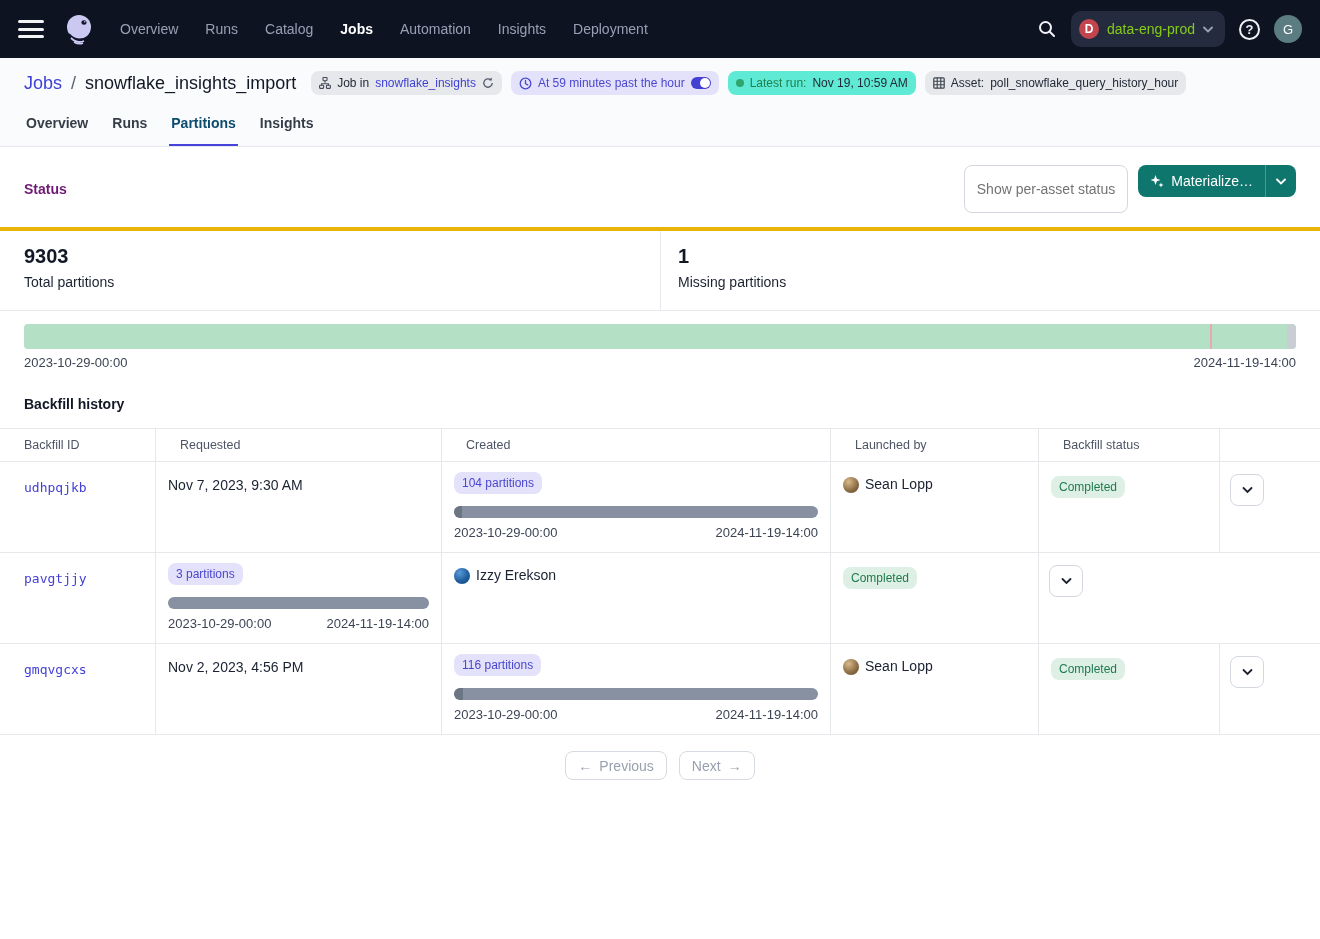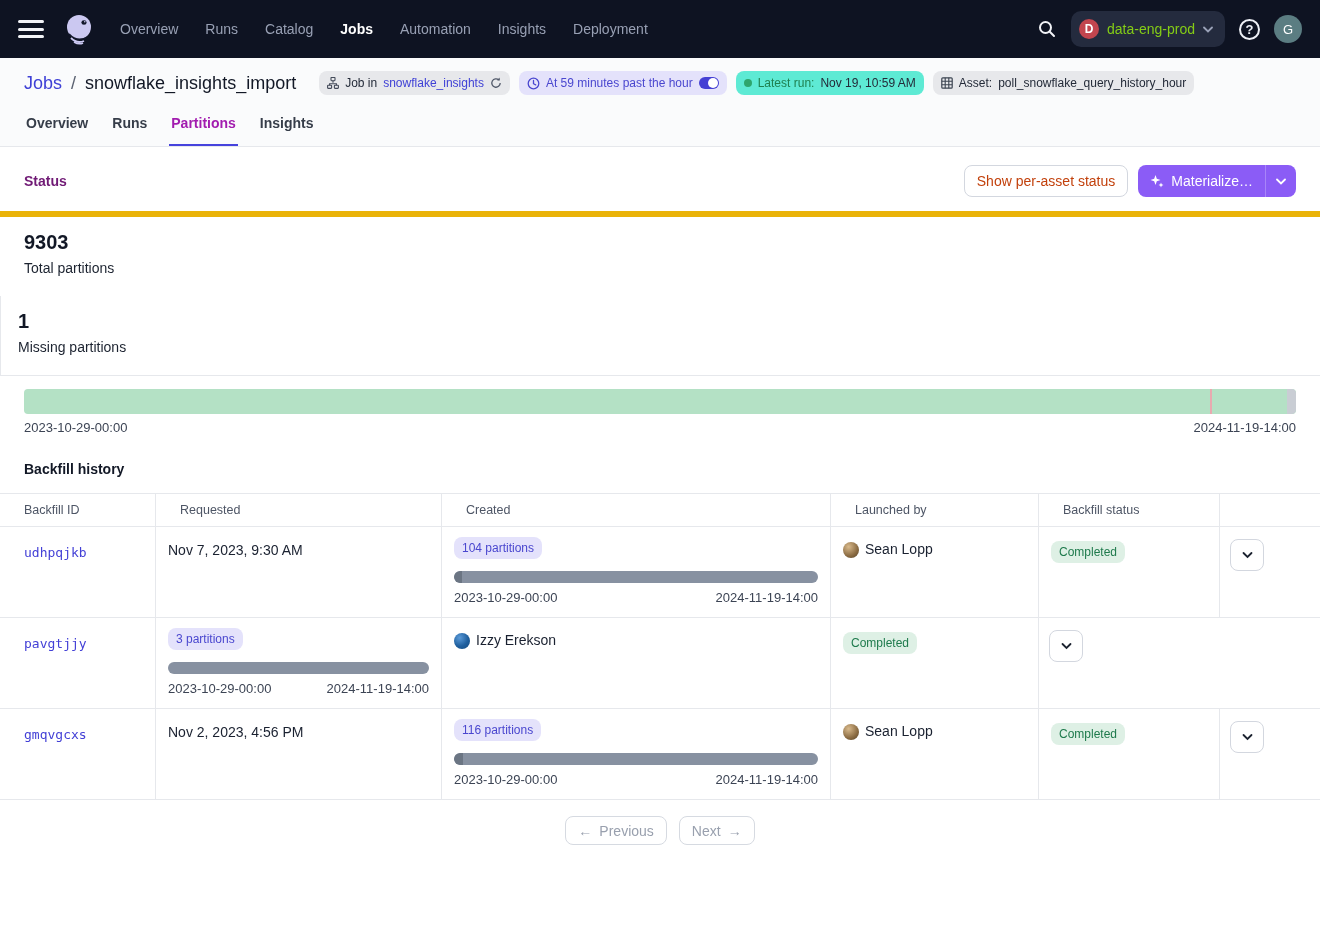"snowflake_insights_import" .page-title { margin-right: 14px -> 6px }
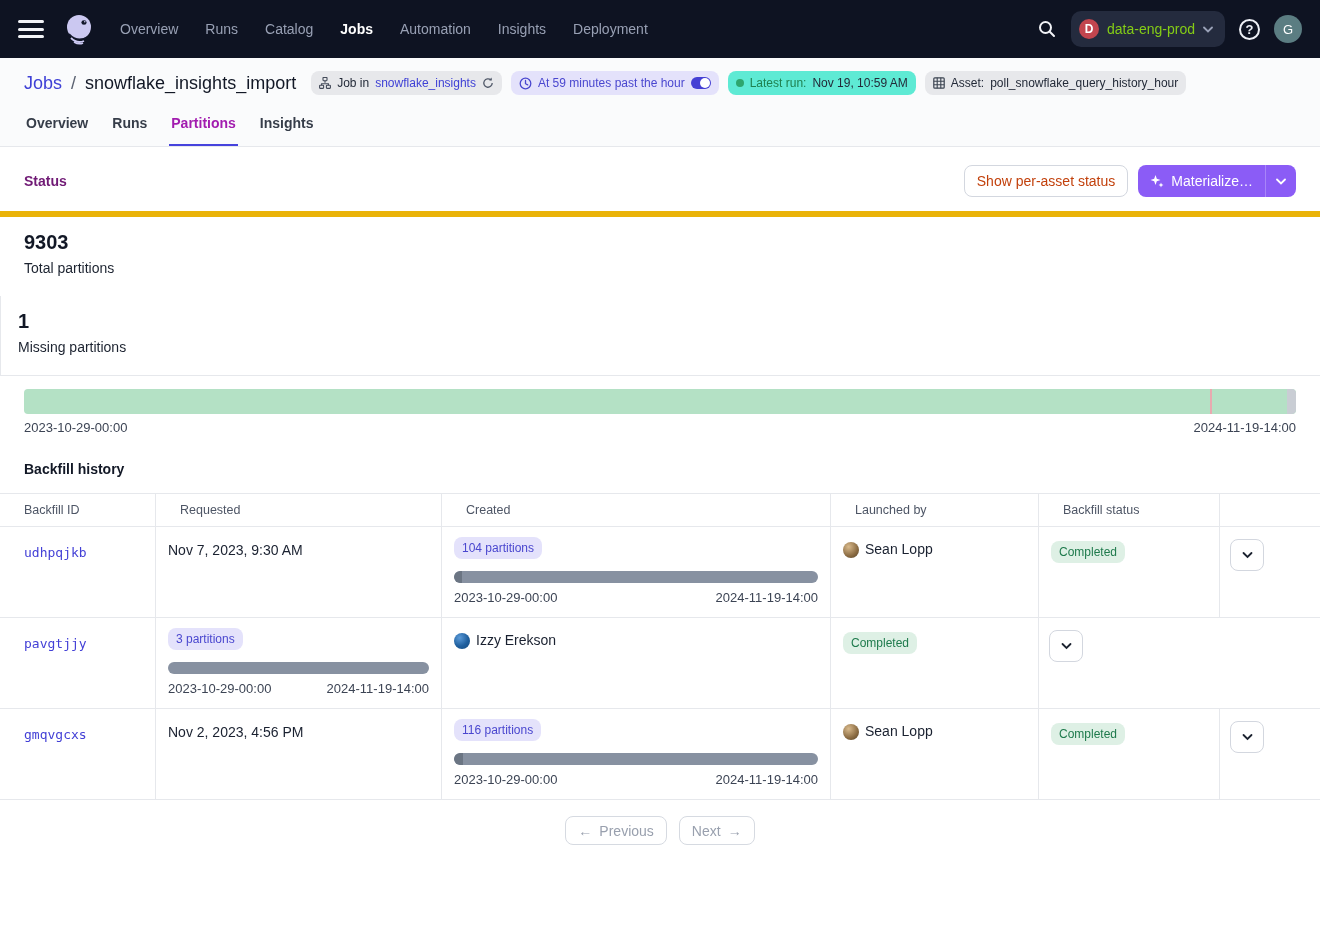"Partitions" .tab.active { color: #a21caf -> #0c4a6e }
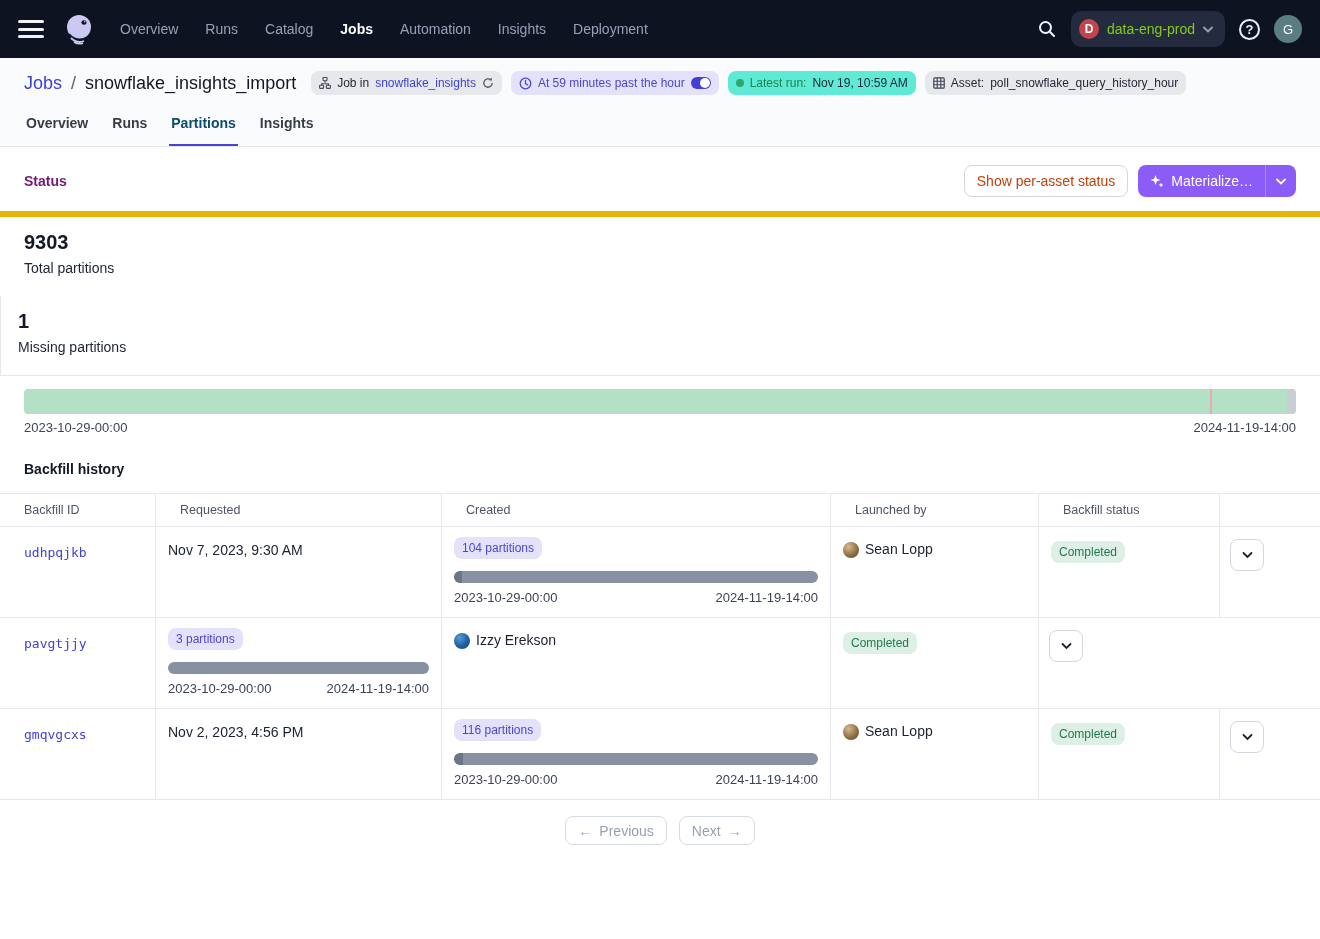"Show per-asset status" .btn-outline { color: #c2410c -> #737373; height: 32px -> 48px }
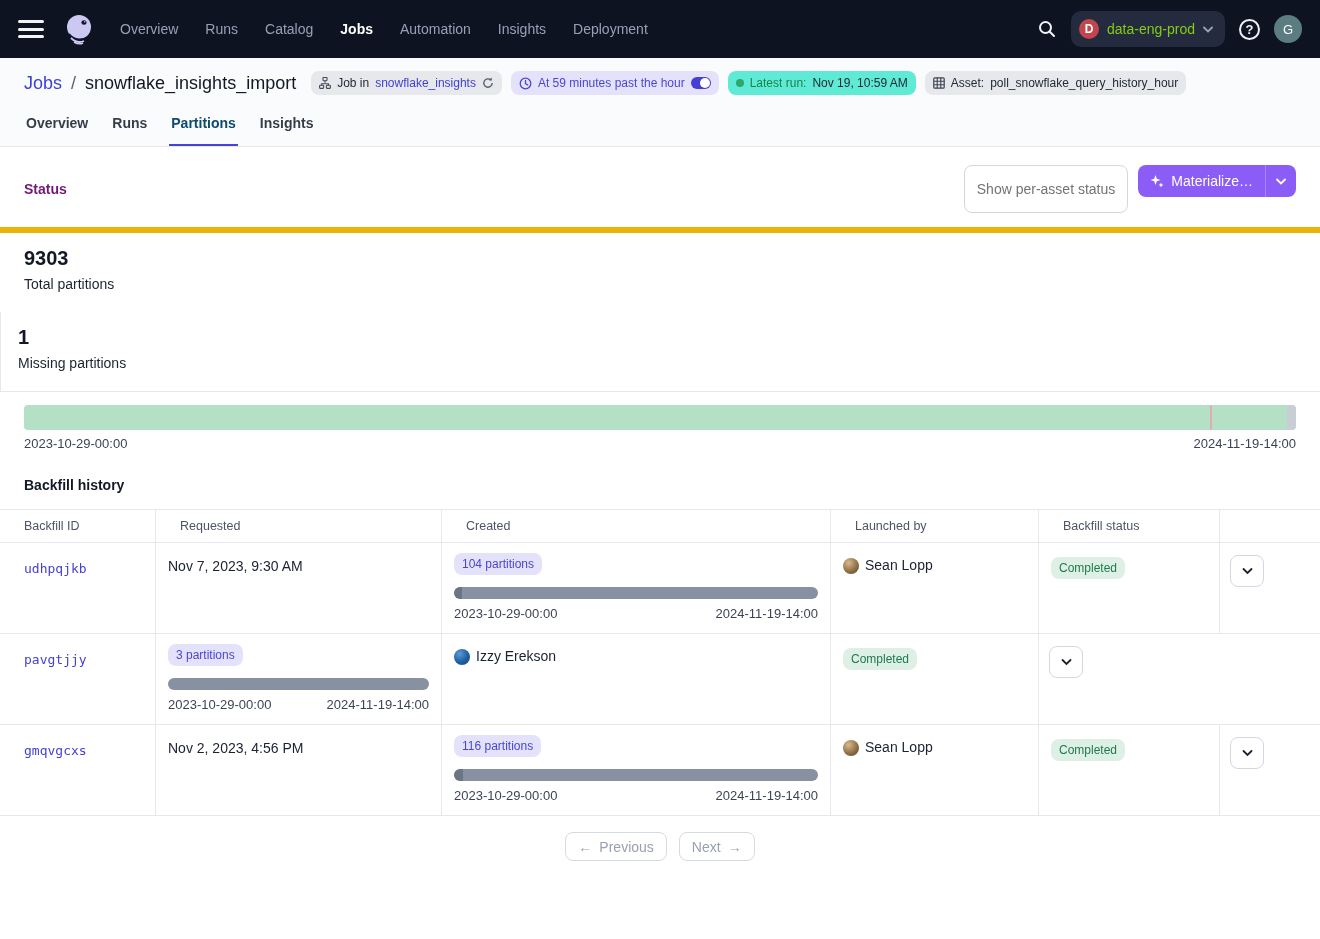"Materialize…" .btn-dark { background: #8b5cf6 -> #0f766e }
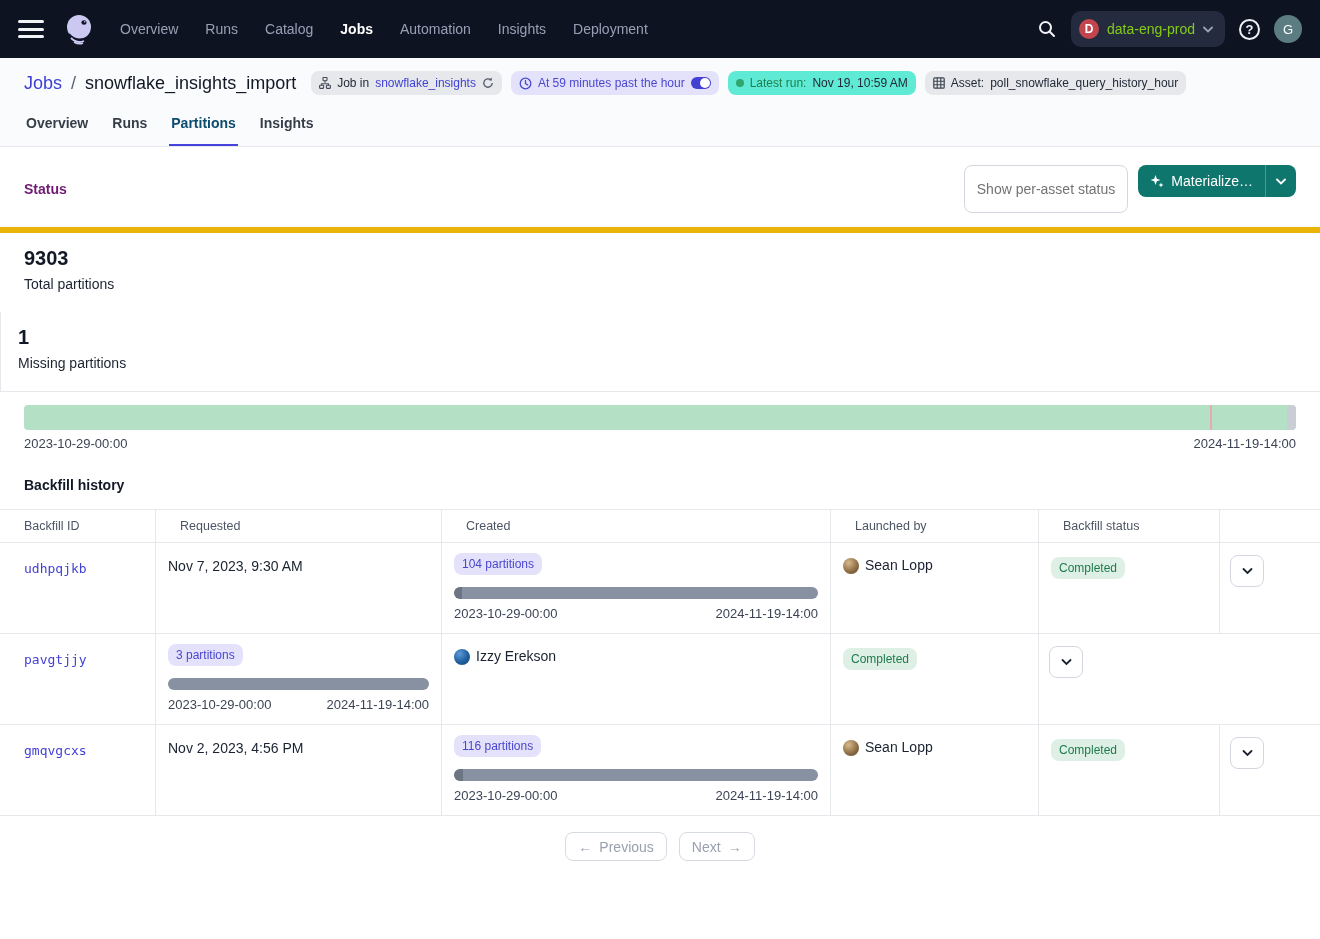"9303" .stats { border-top: 6px solid #eab308 -> 4px solid #eab308; grid-template-columns: 1fr -> 1fr 1fr }
